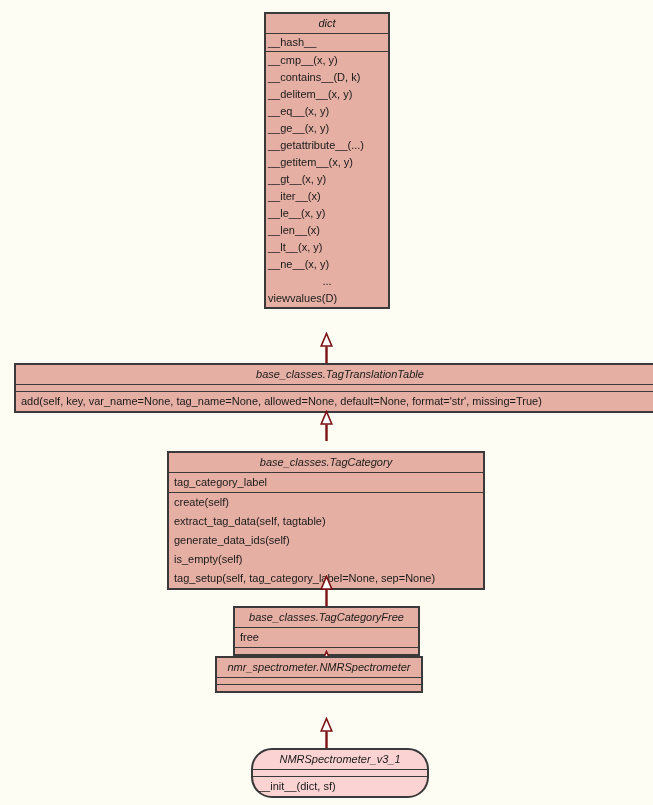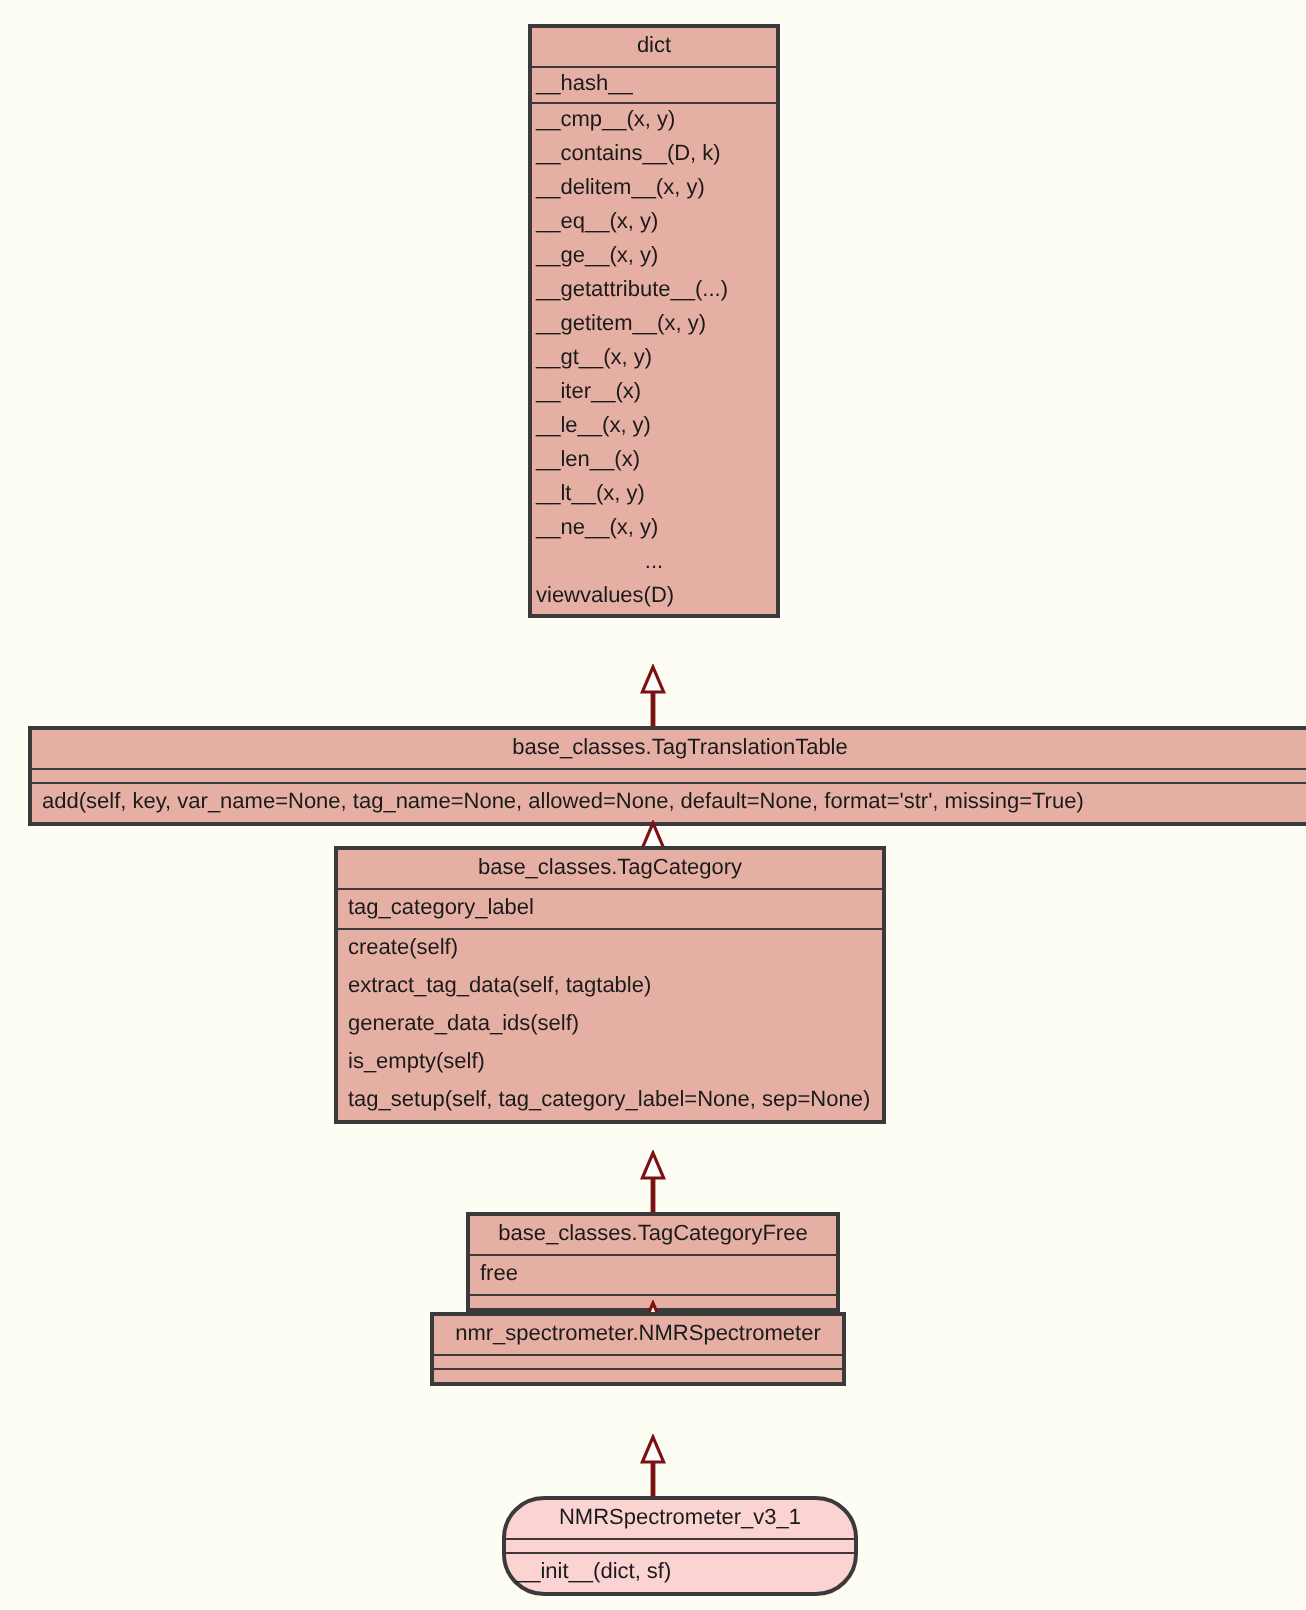"dict" .title { font-style: none -> italic }
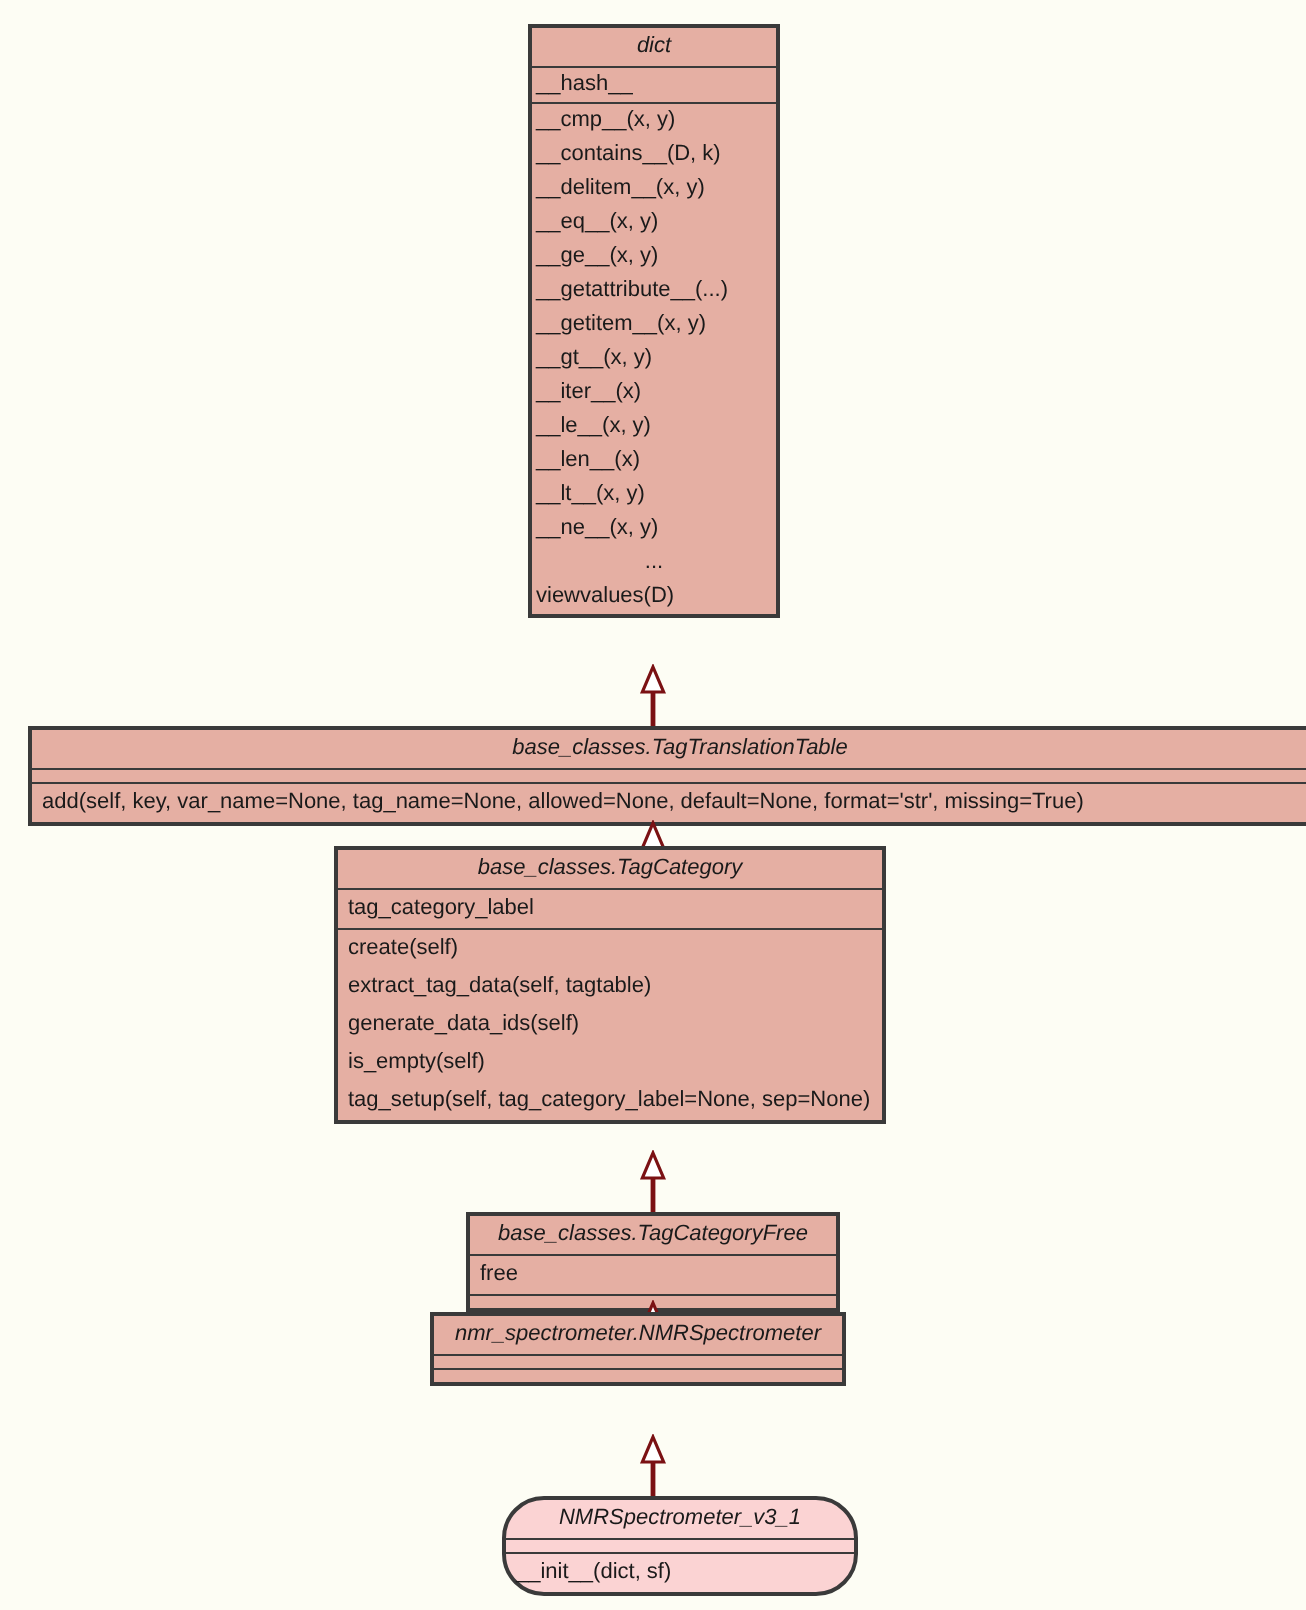"base_classes.TagCategory" div.uml-class { top: 423px -> 451px; width: 276px -> 318px }
